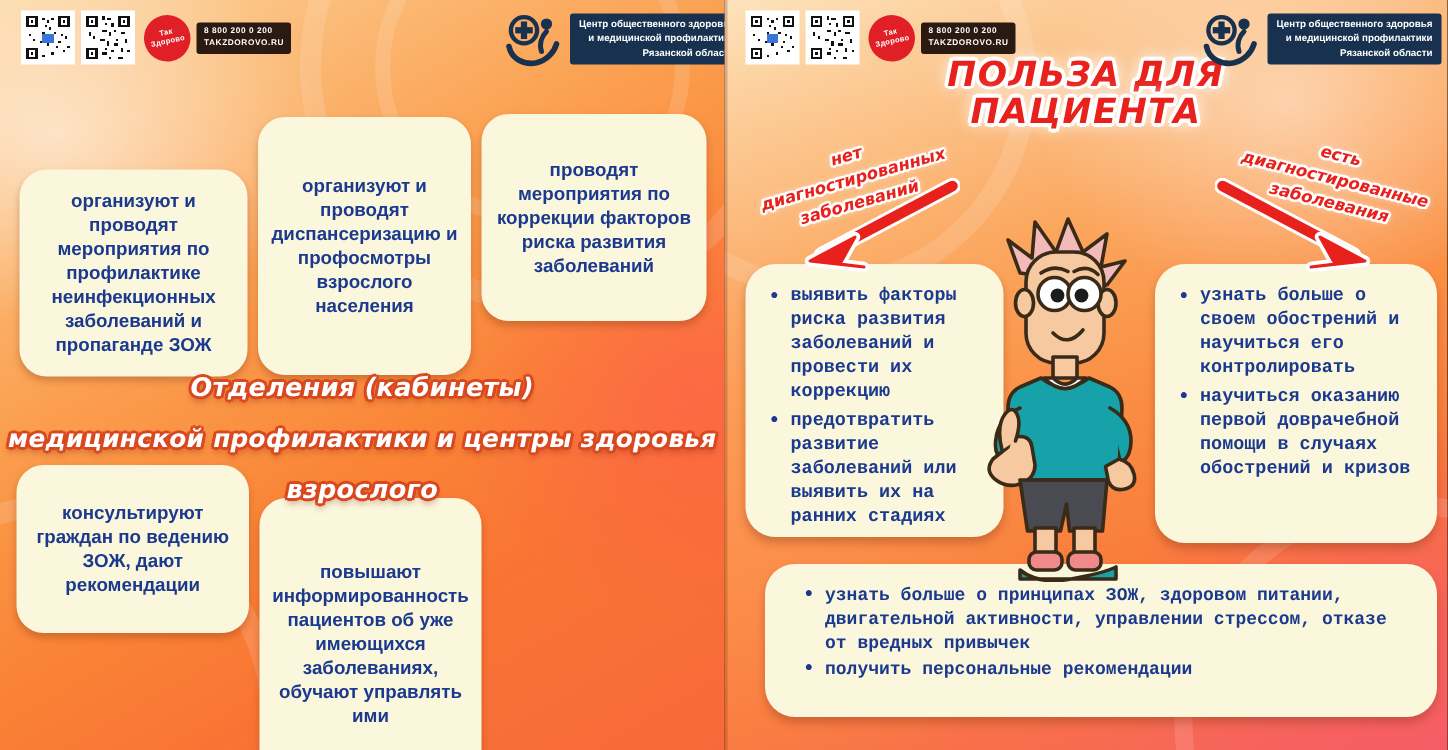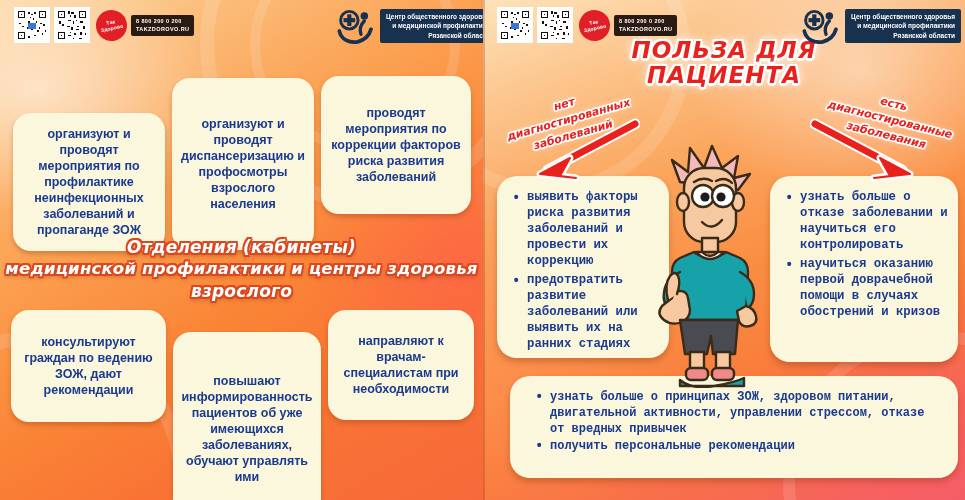"узнать больше о отказе заболевании" li { text: отказе заболевании -> своем обострений }
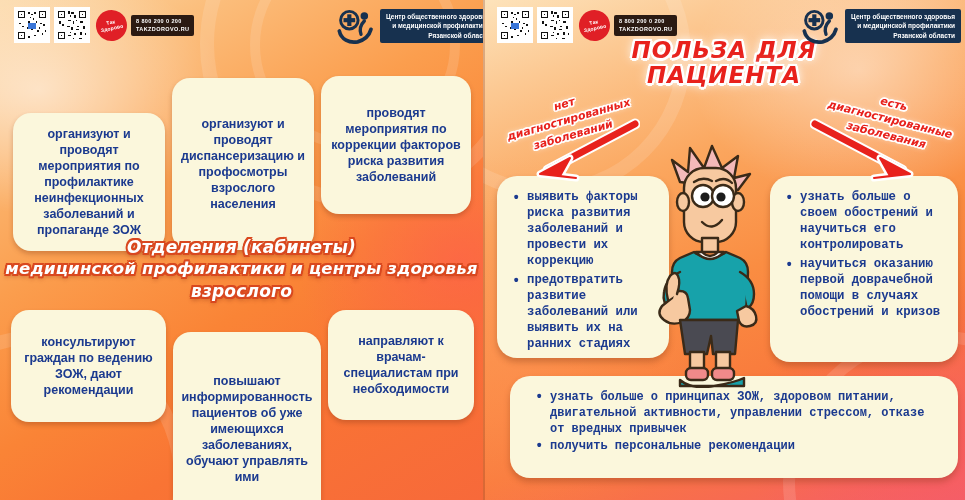"Отделения (кабинеты)" .ltitle div { margin-top: none -> 12px }
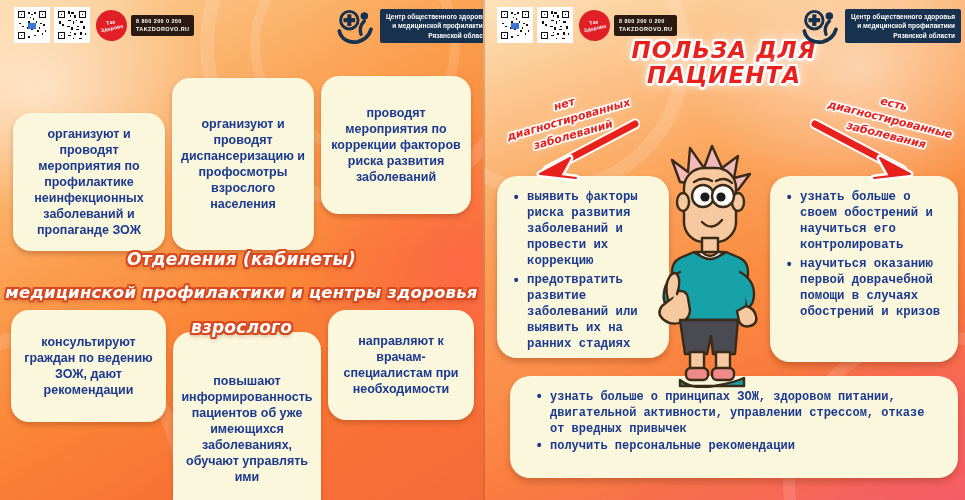"направляют к врачам-специалистам при" div.card { html: <div> <p>направляют к врачам-специалистам при необходимости</p> </div> -> none }
